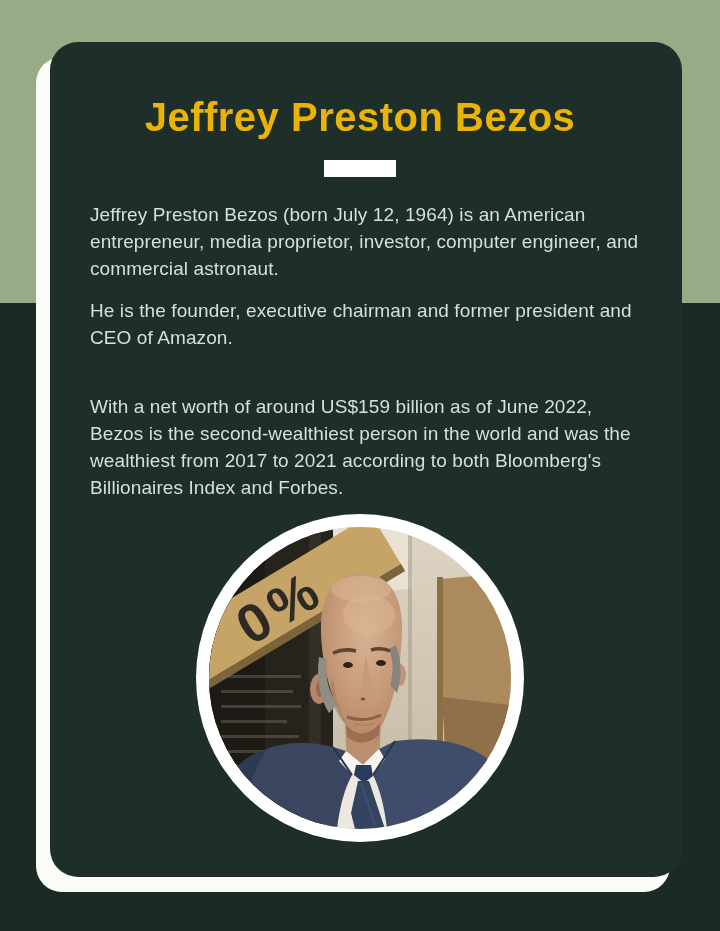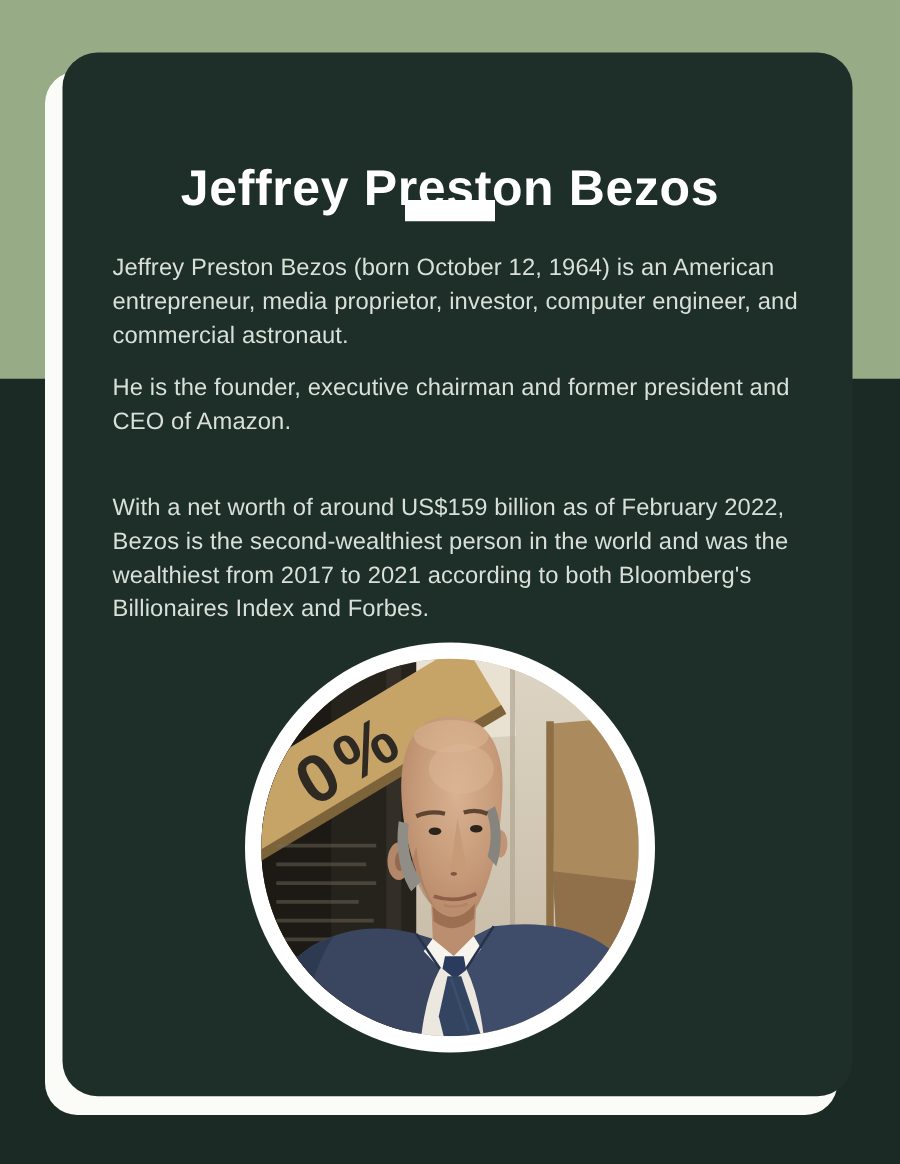"Jeffrey Preston Bezos" .card-title { color: #ffffff -> #eab308; margin-top: 34px -> none }
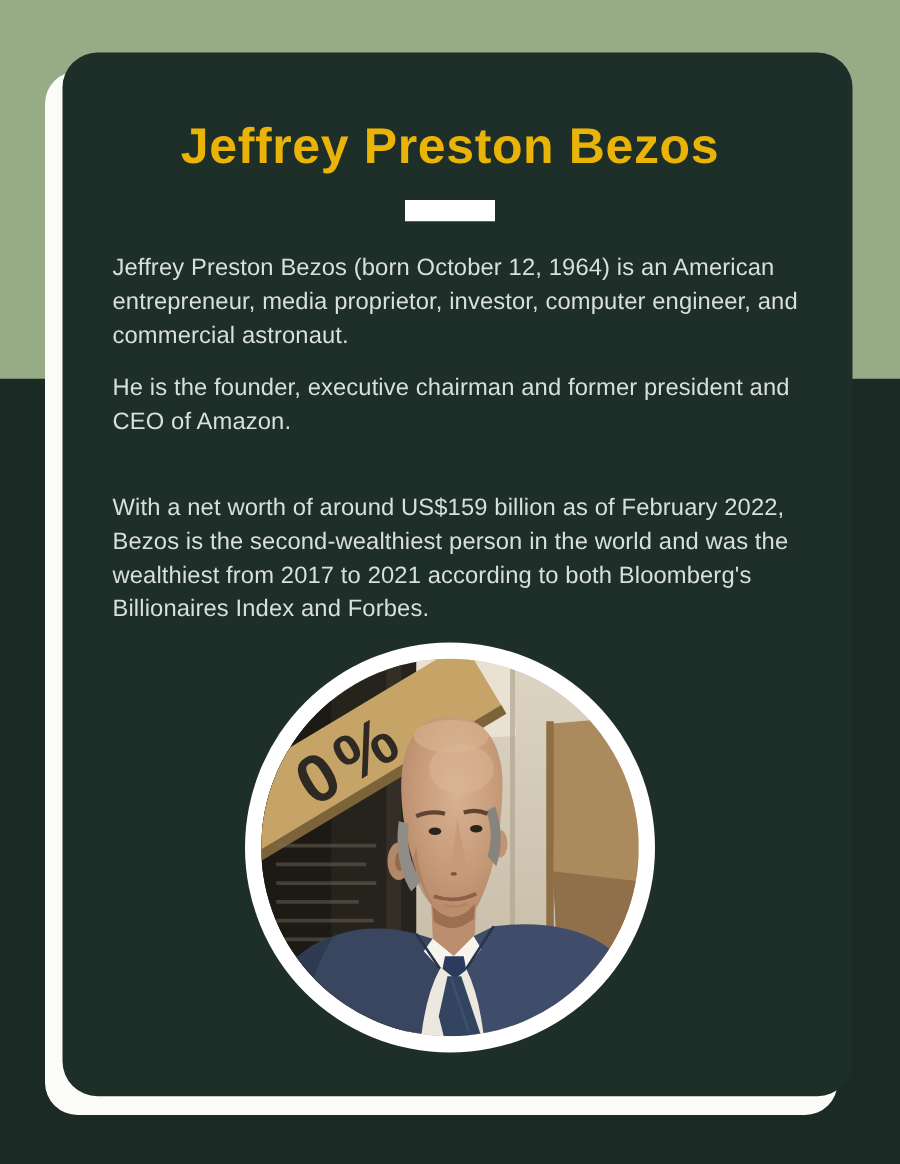"Jeffrey Preston Bezos (born October" p.gap-sm { text: October -> July }
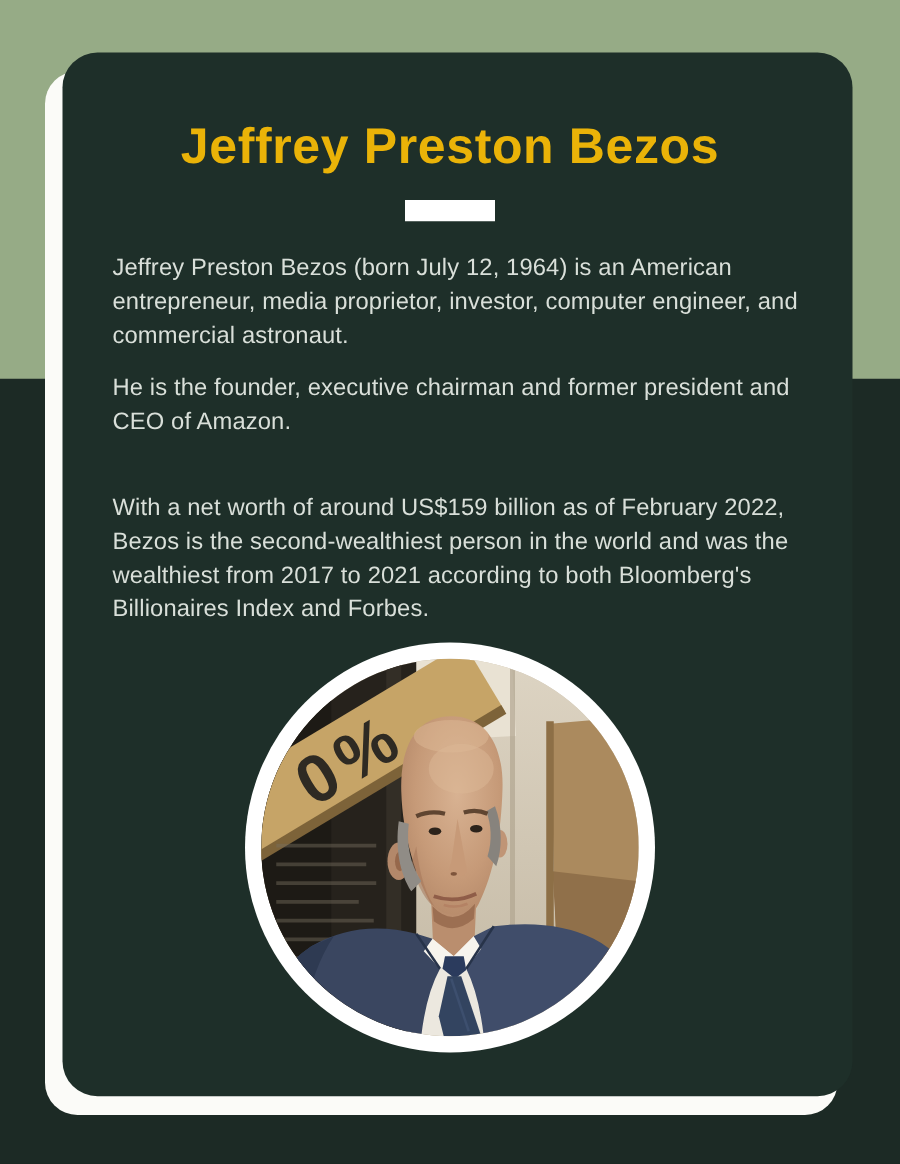"With a net worth of" p { text: February -> June }
